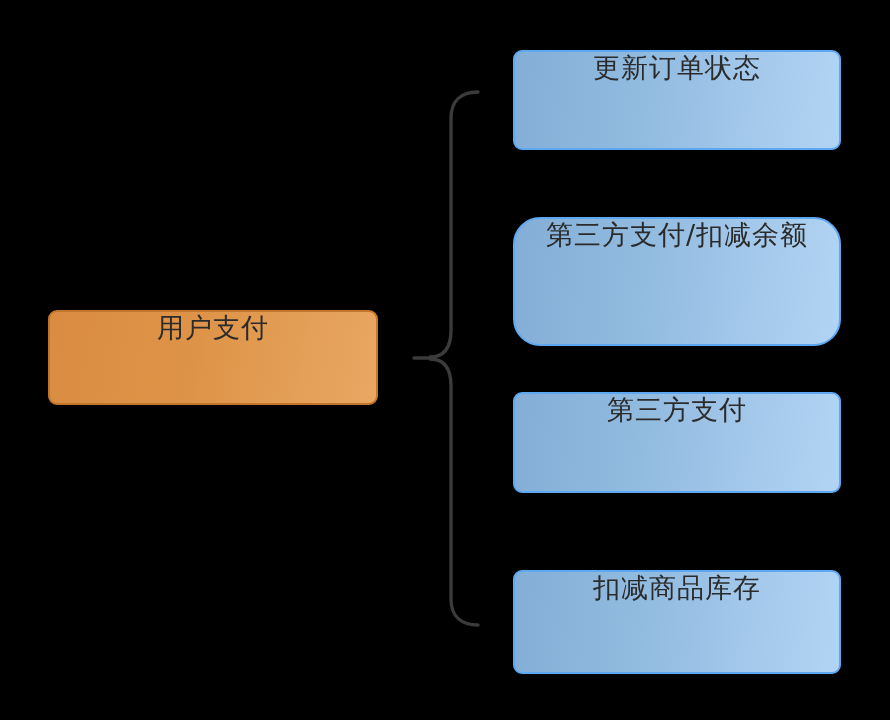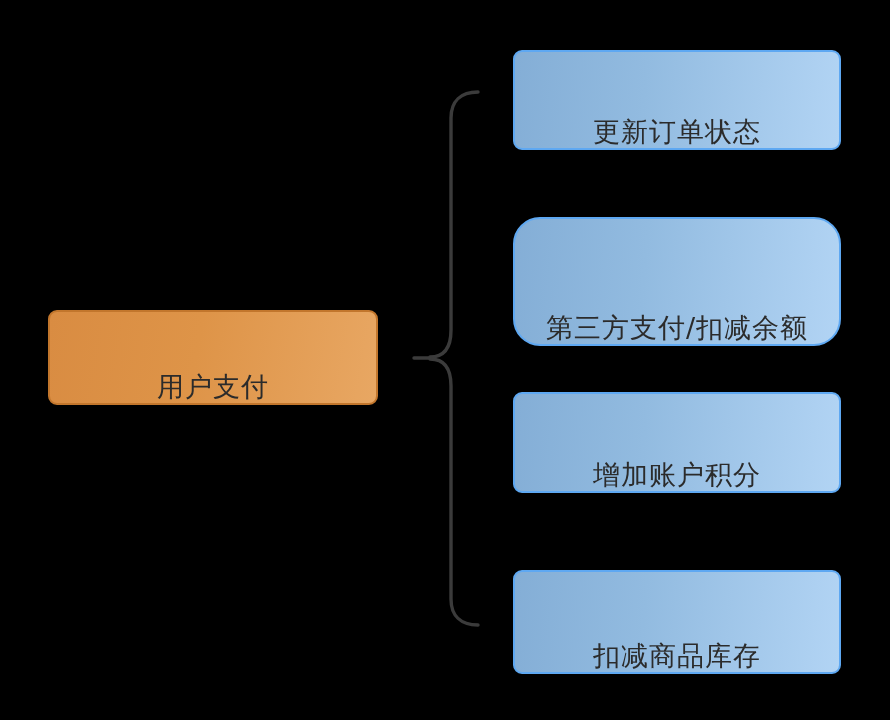"更新订单状态" .node { align-items: flex-end -> flex-start }
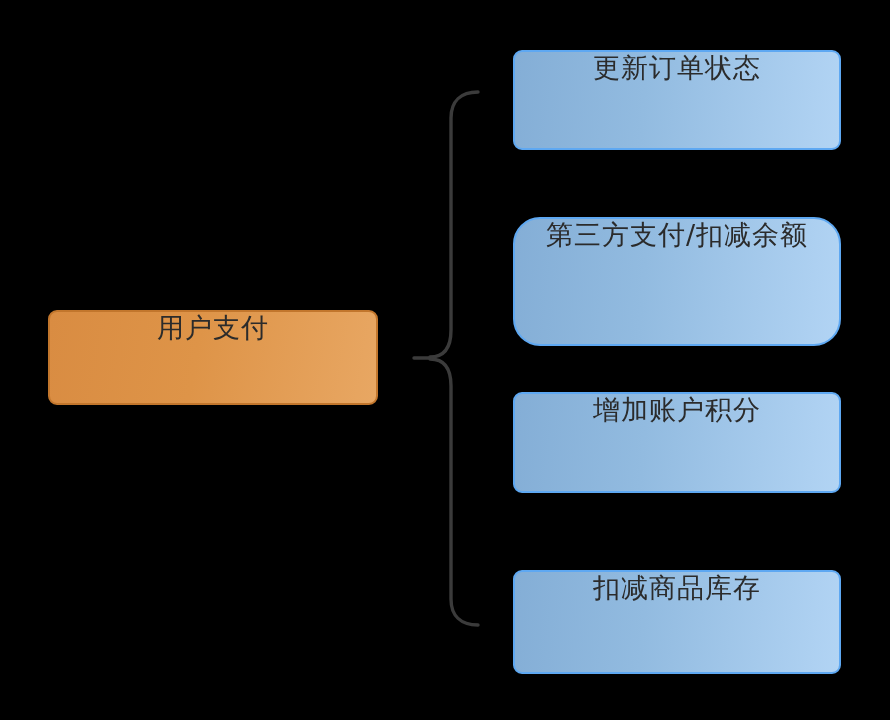"增加账户积分" span.node-label { text: 增加账户积分 -> 第三方支付 }
